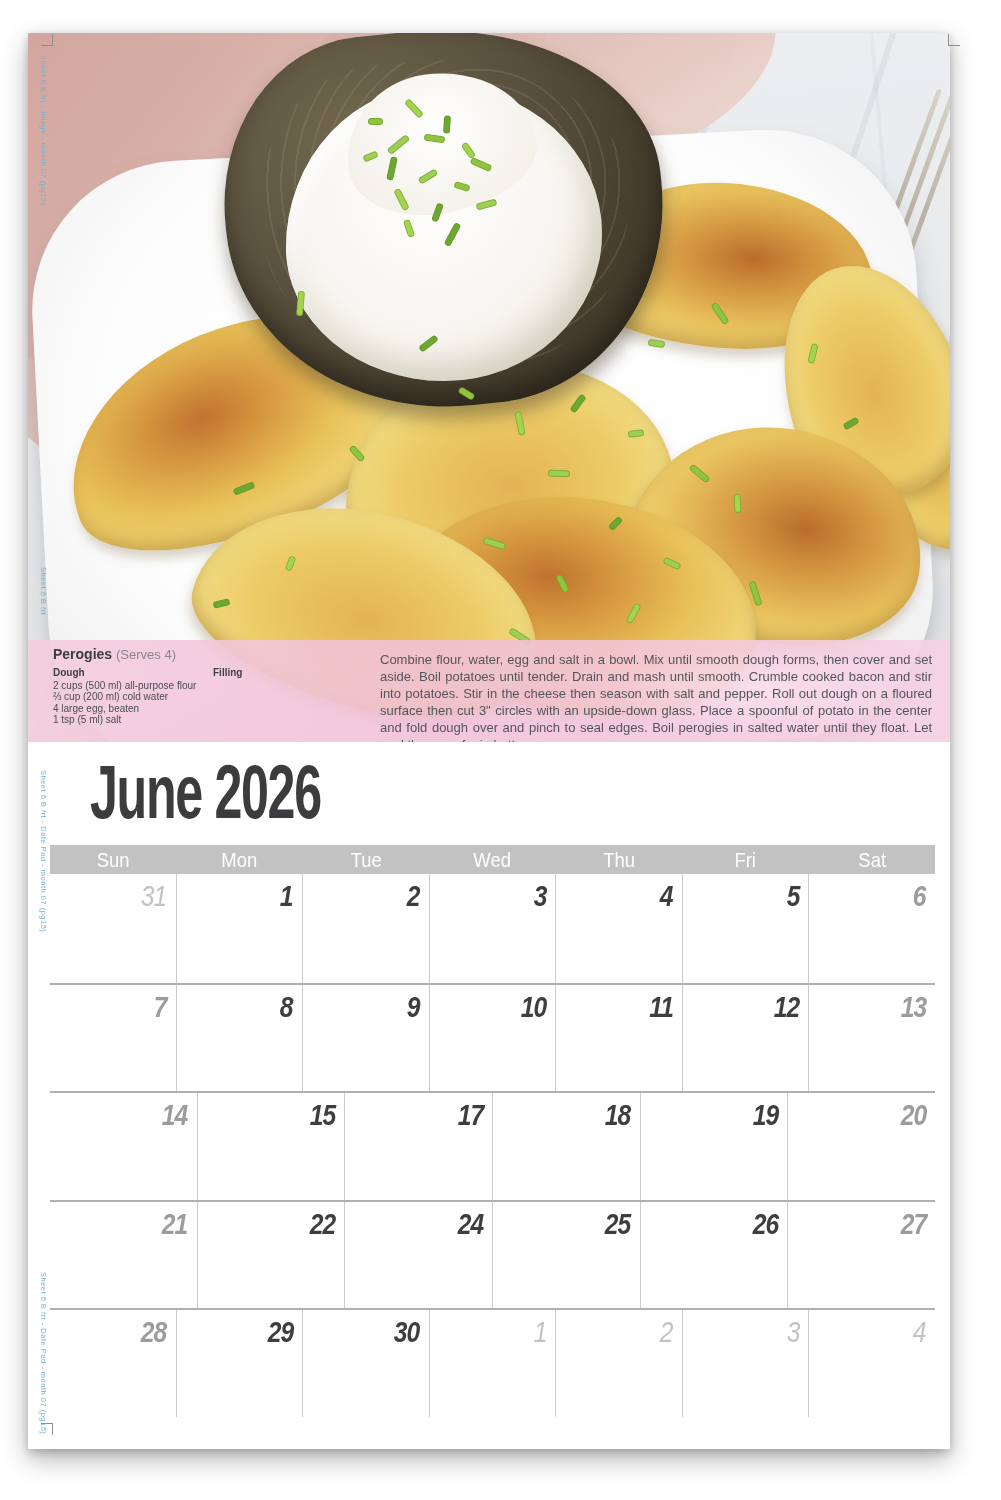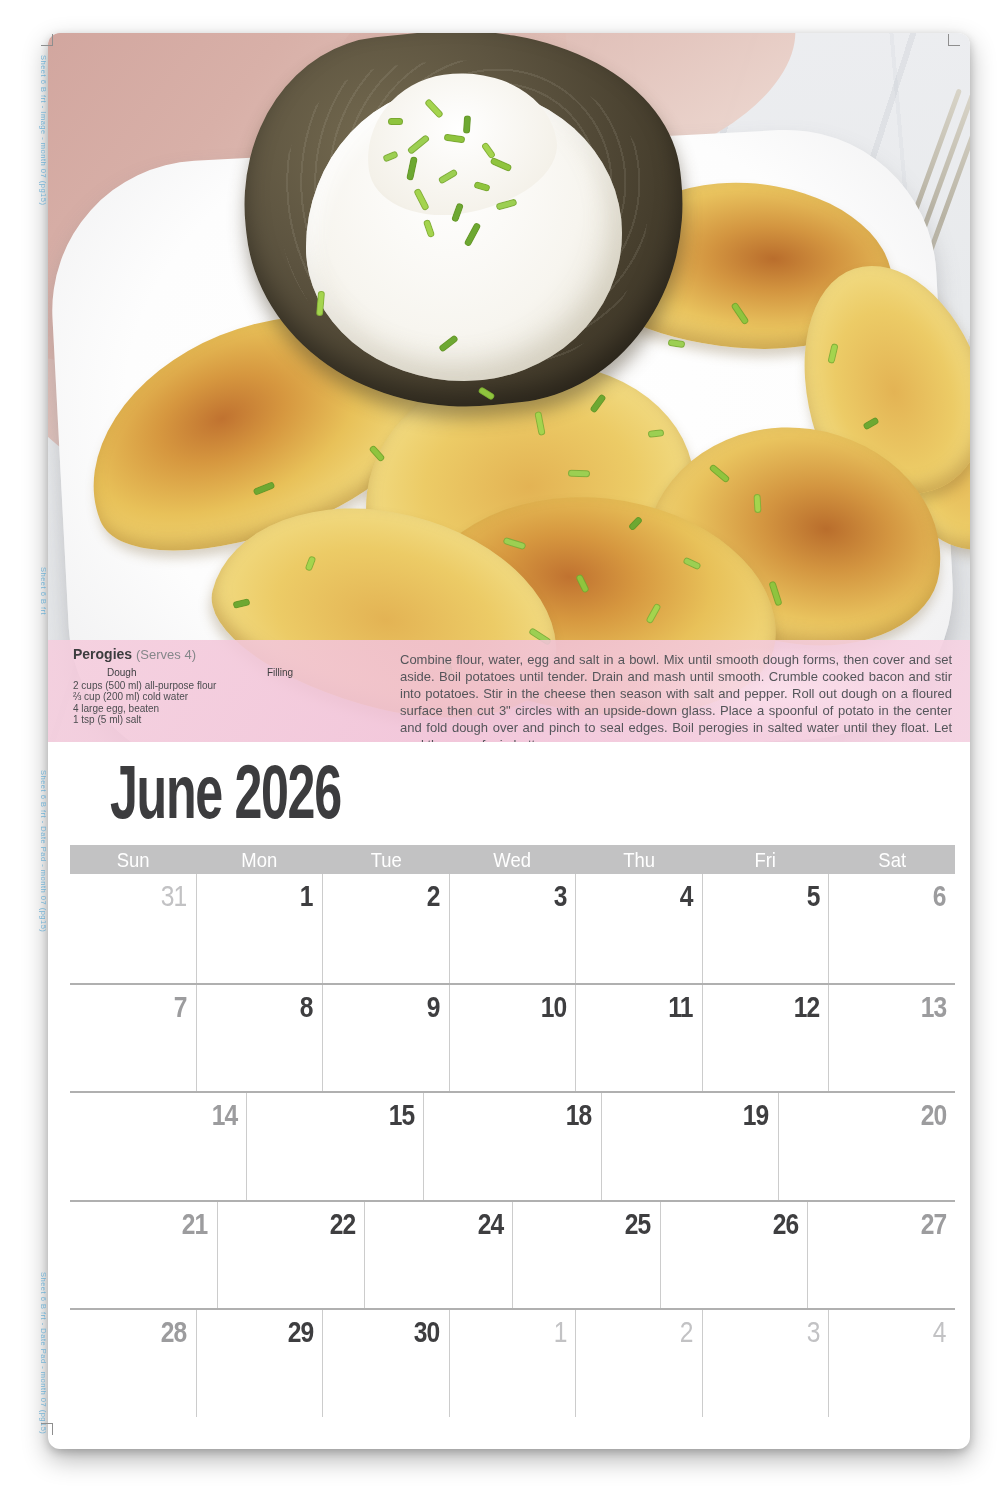"Perogies (Serves 4)" .page { border-radius: 12px -> 1px; left: 48px -> 28px }
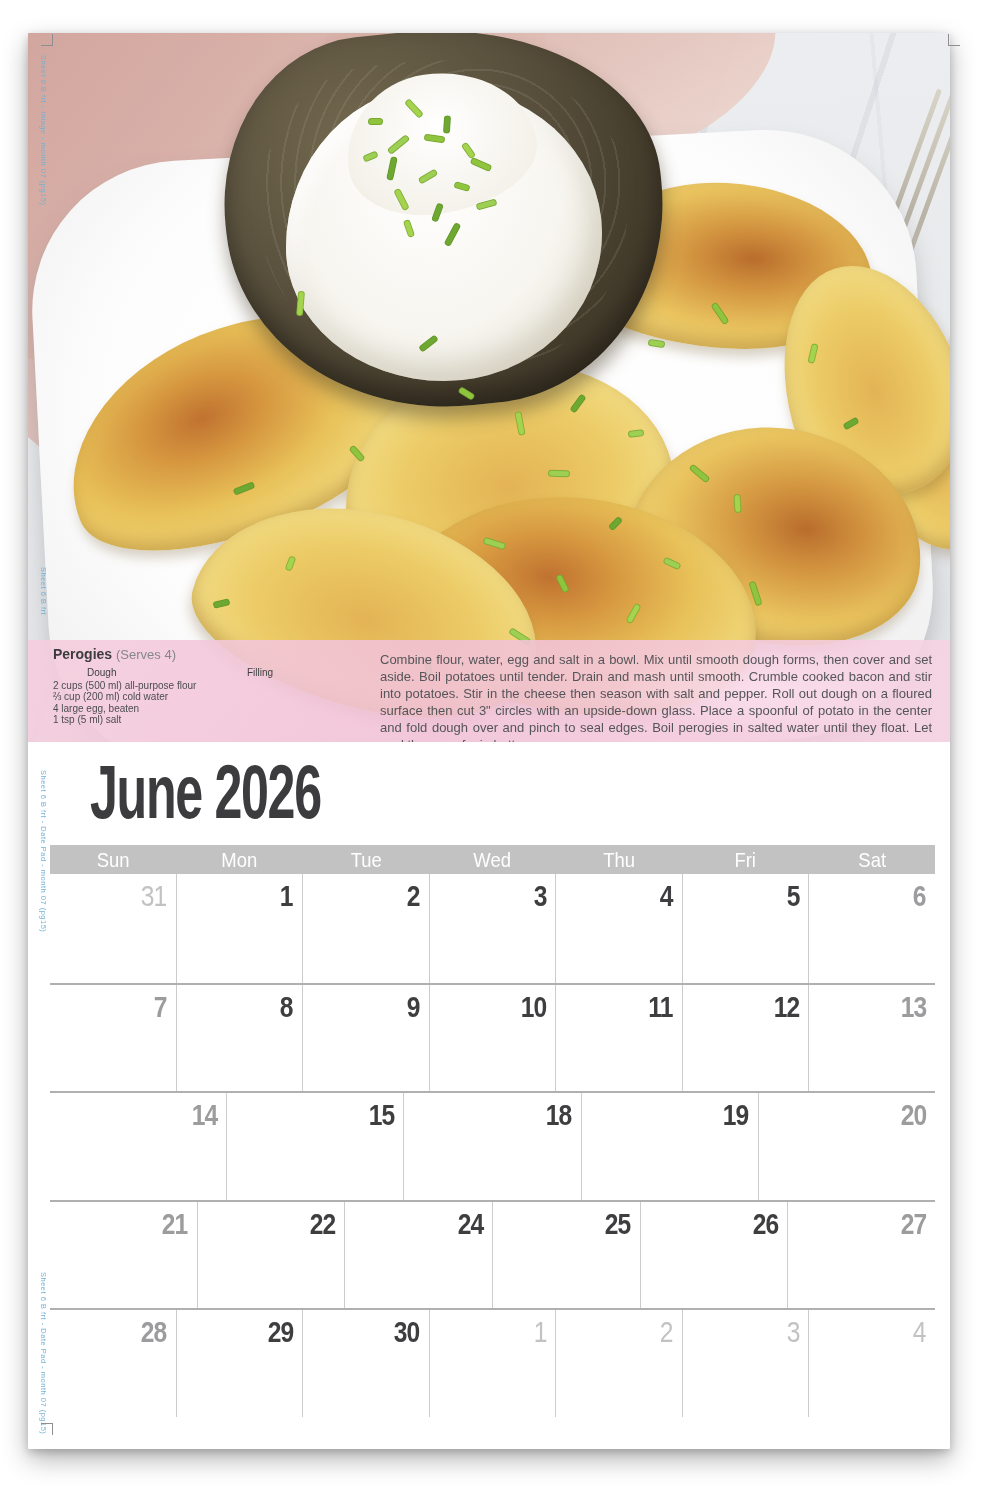"Dough" .ing-col .ing-head { font-weight: 400 -> 700; margin-left: 34px -> none }
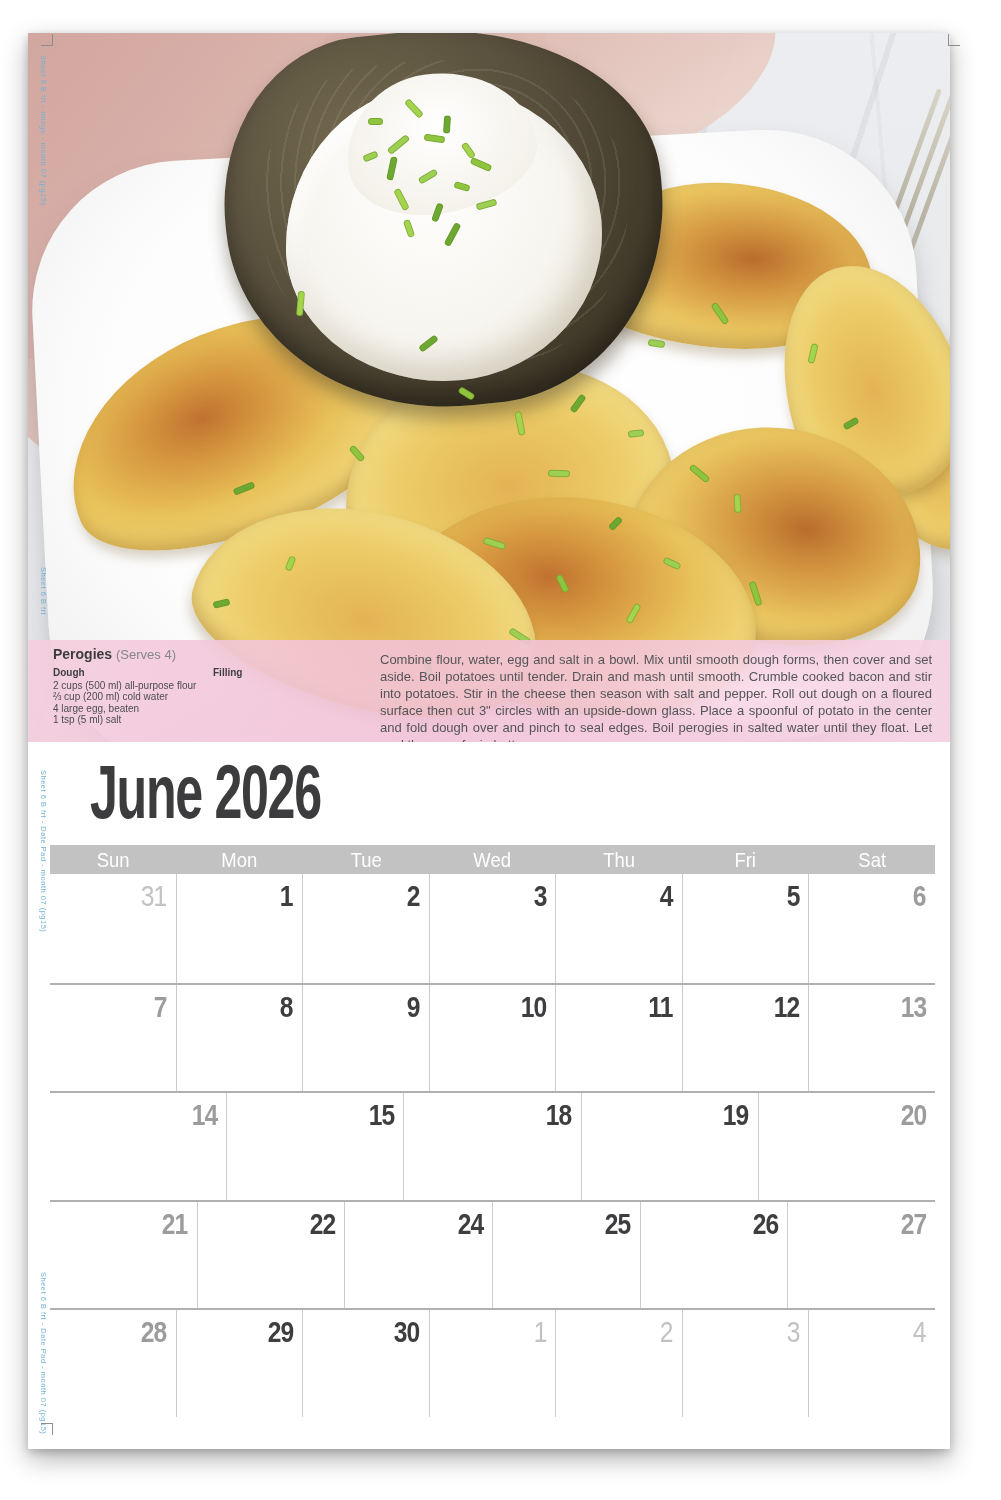"31" .grid { font-style: none -> italic }
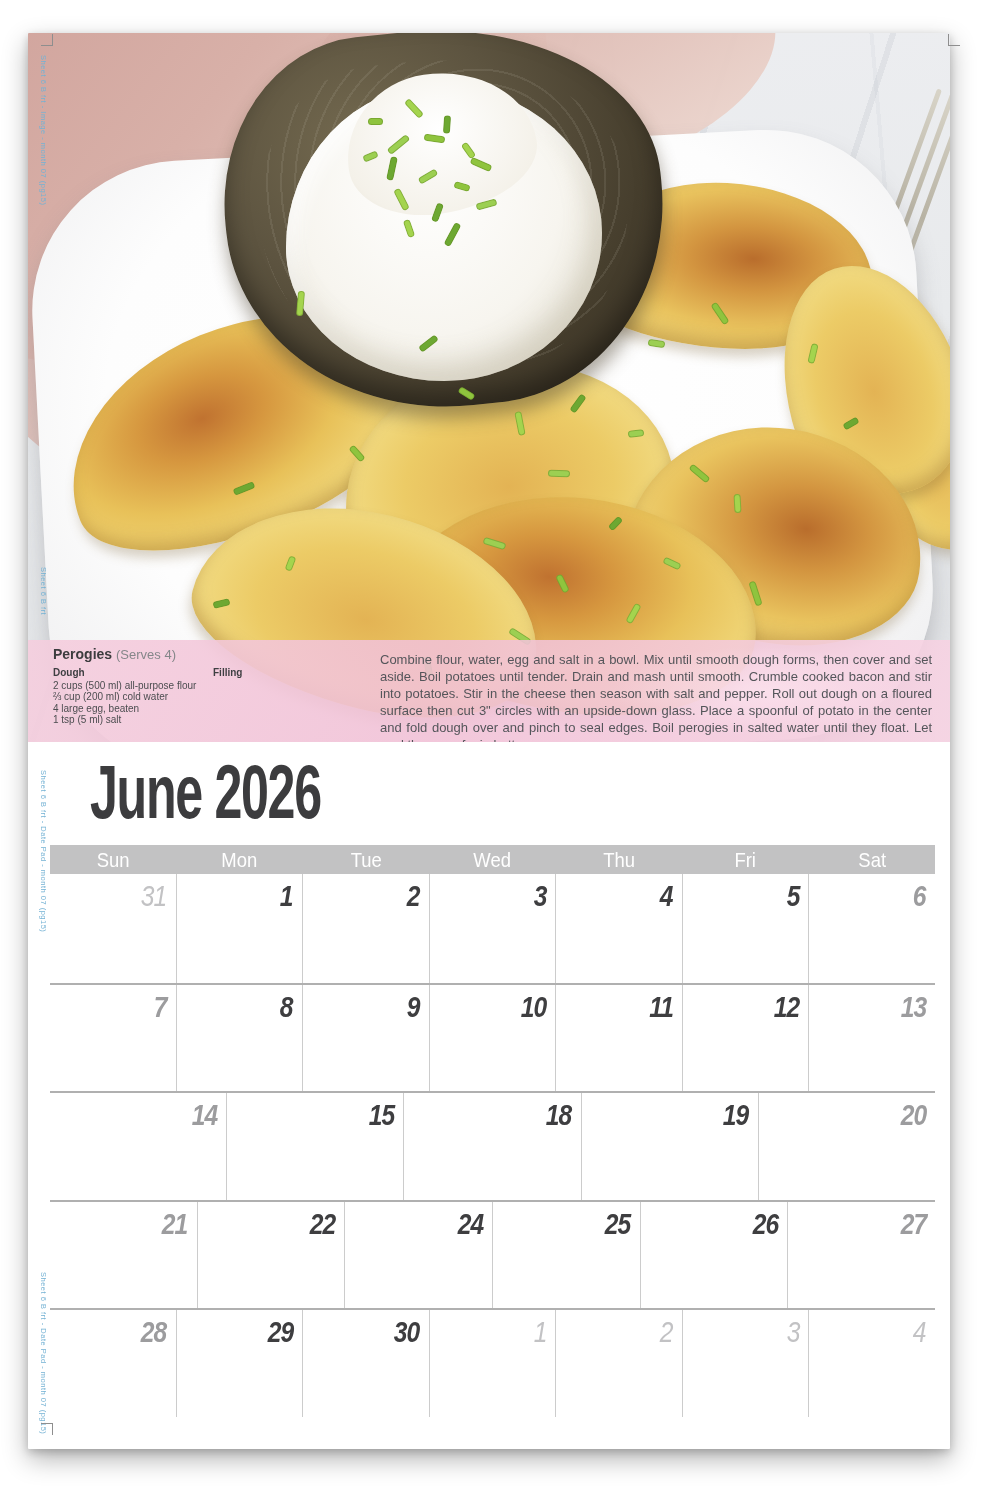"17" div.day-cell { html: none -> <div> <span>17</span> </div> }
